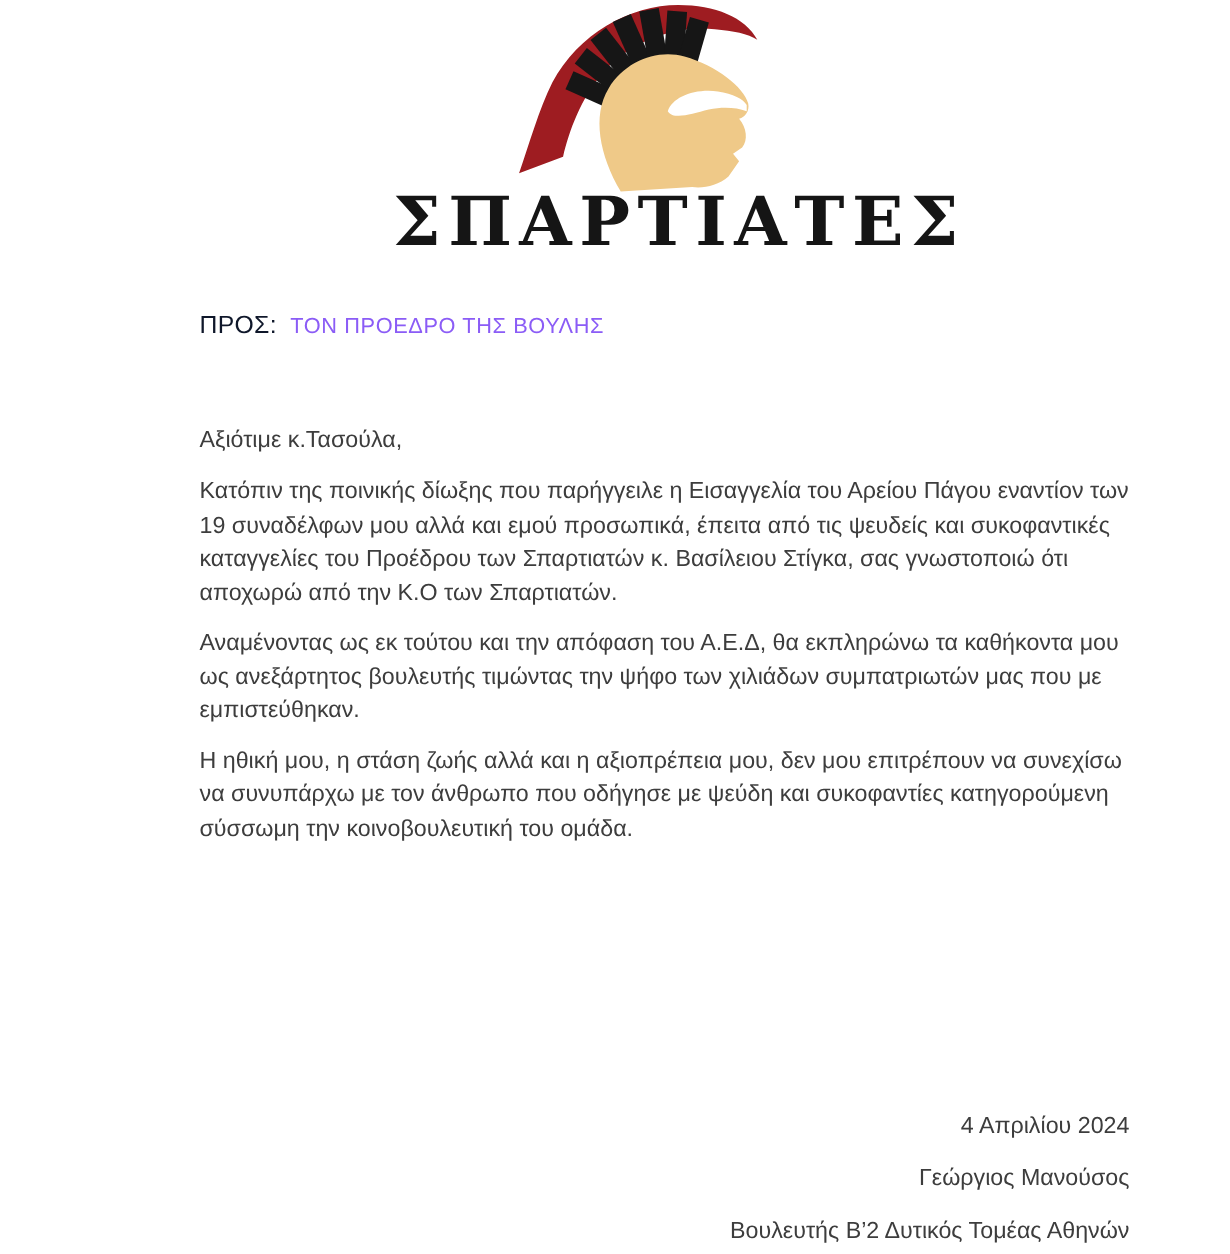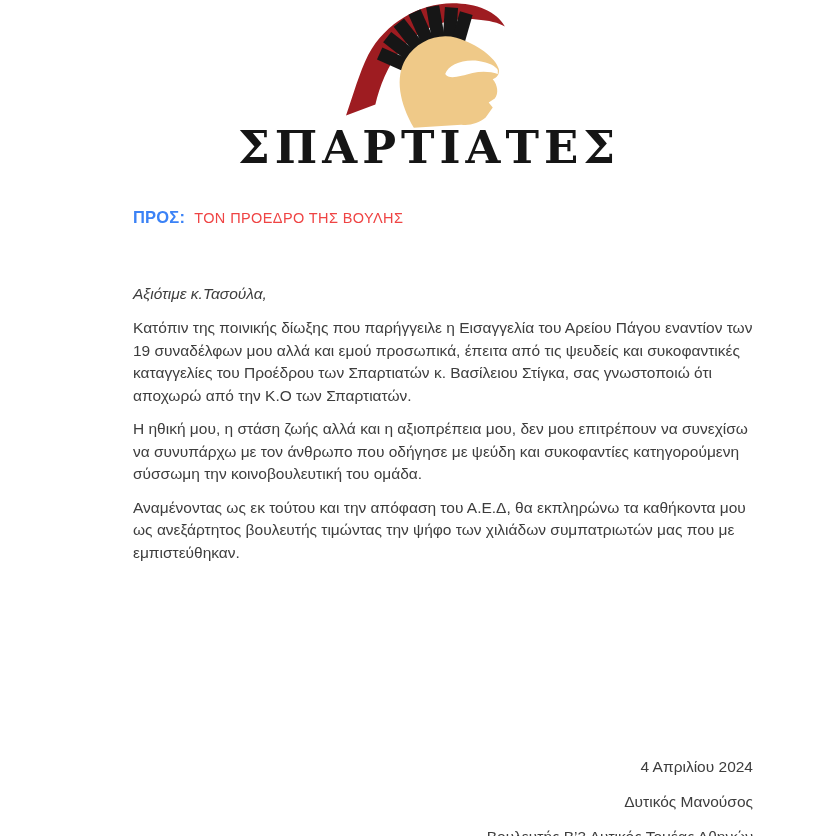"ΣΠΑΡΤΙΑΤΕΣ" .wordmark { text-align: none -> center }
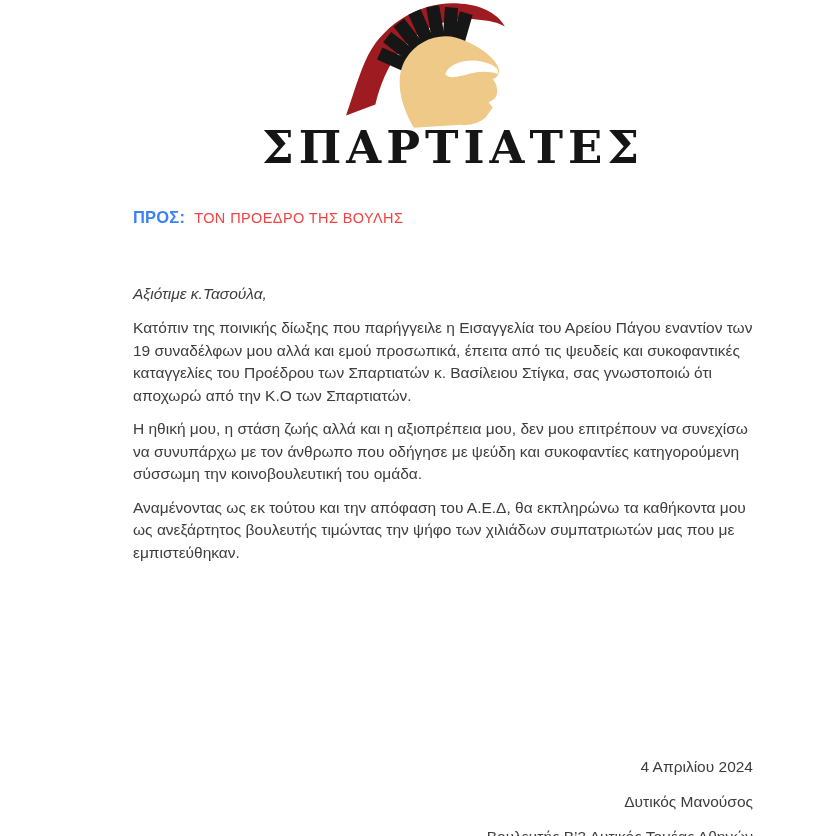"ΠΡΟΣ:" .to-label { color: #3b82f6 -> #0f172a; font-weight: bold -> normal }
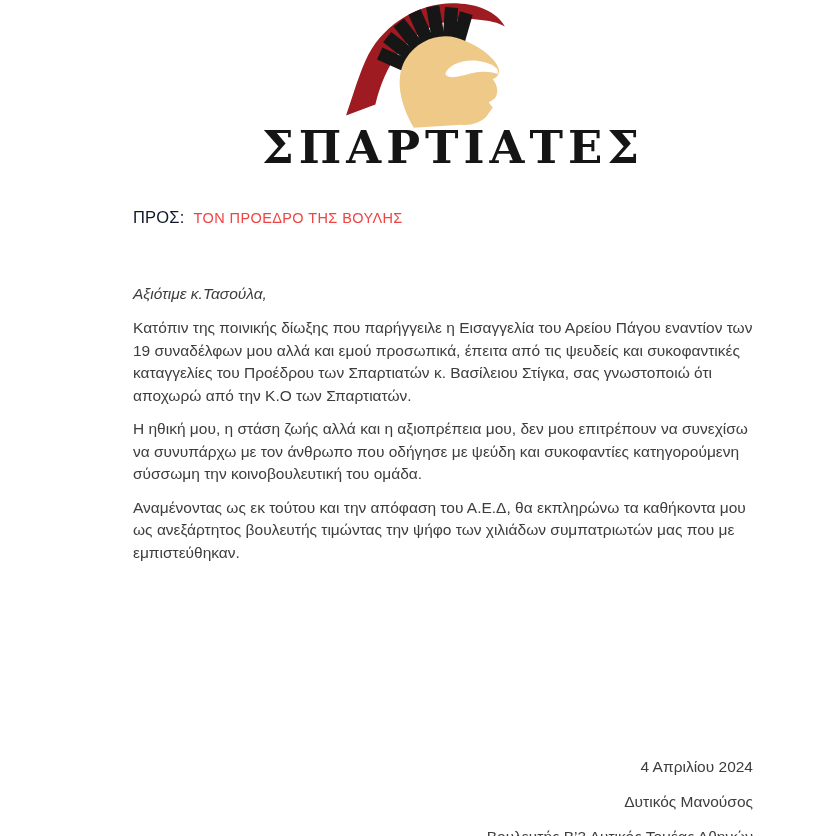"ΤΟΝ ΠΡΟΕΔΡΟ ΤΗΣ ΒΟΥΛΗΣ" .to-value { color: #ef4444 -> #8b5cf6 }
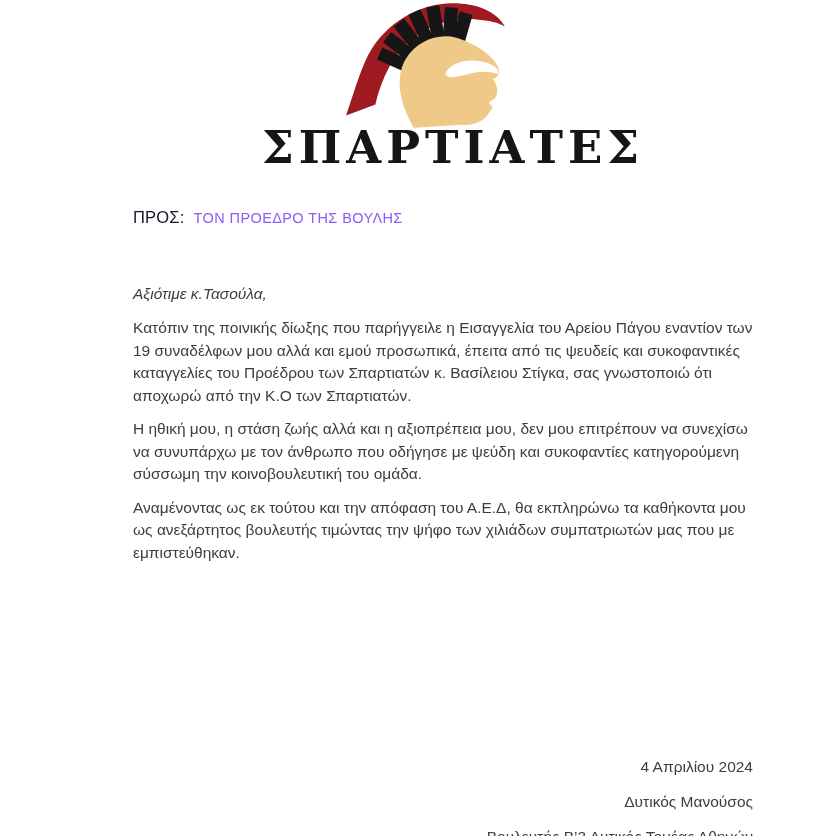"Αξιότιμε κ.Τασούλα," .salutation { font-style: italic -> none }
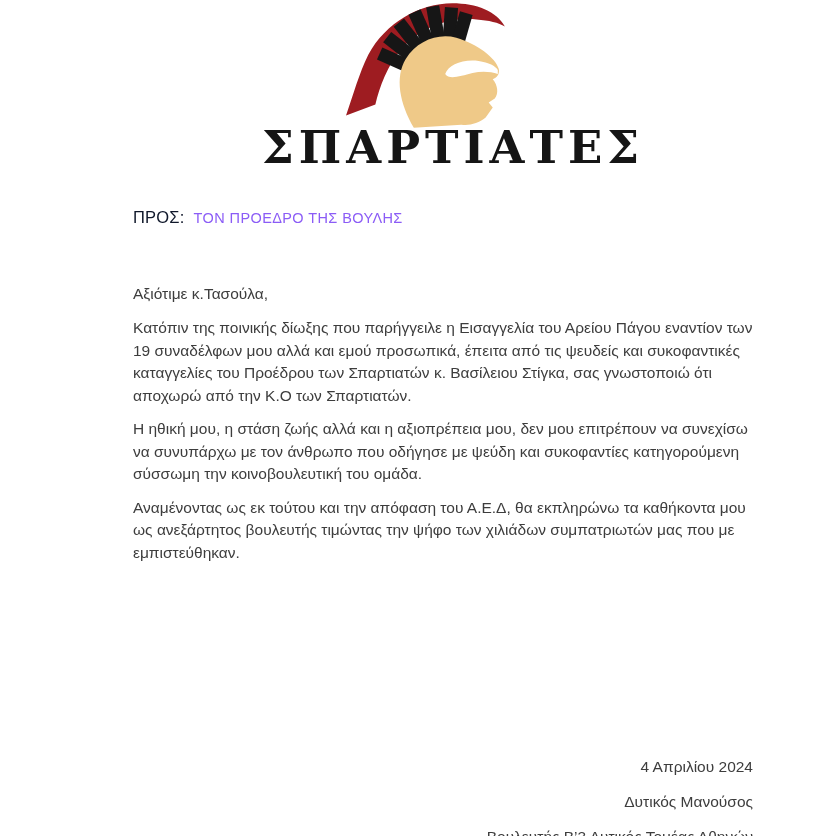"Η ηθική μου, η στάση" p.body-par { order: before "Αναμένοντας ως εκ τούτου και" -> after "Αναμένοντας ως εκ τούτου και" }
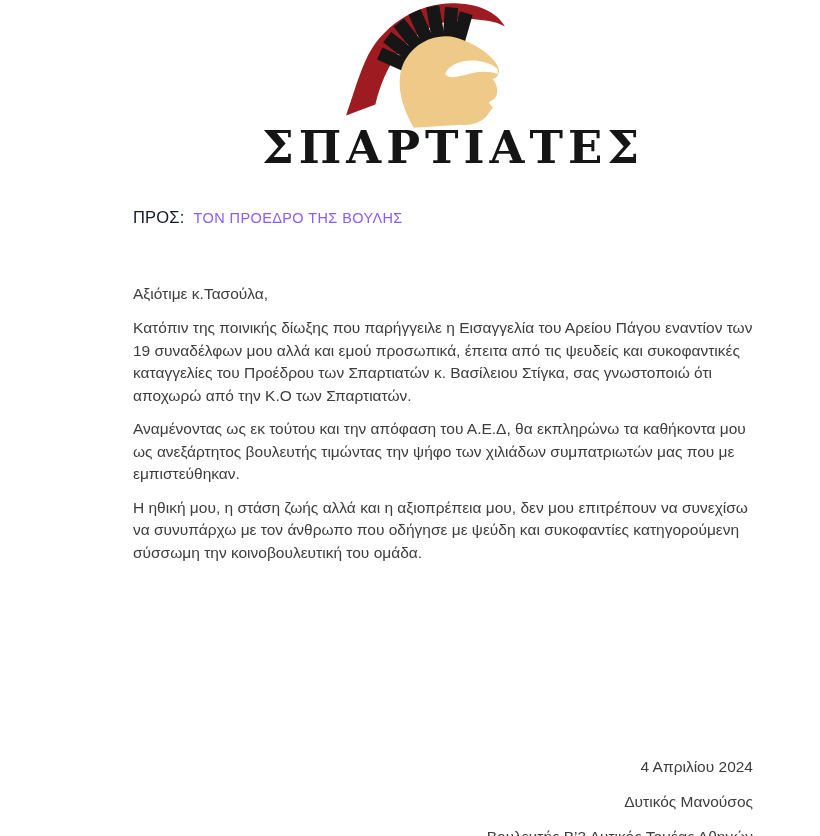"4 Απριλίου 2024" .signature p { margin: 16px 0 17px 0 -> 0 0 17px 0 }
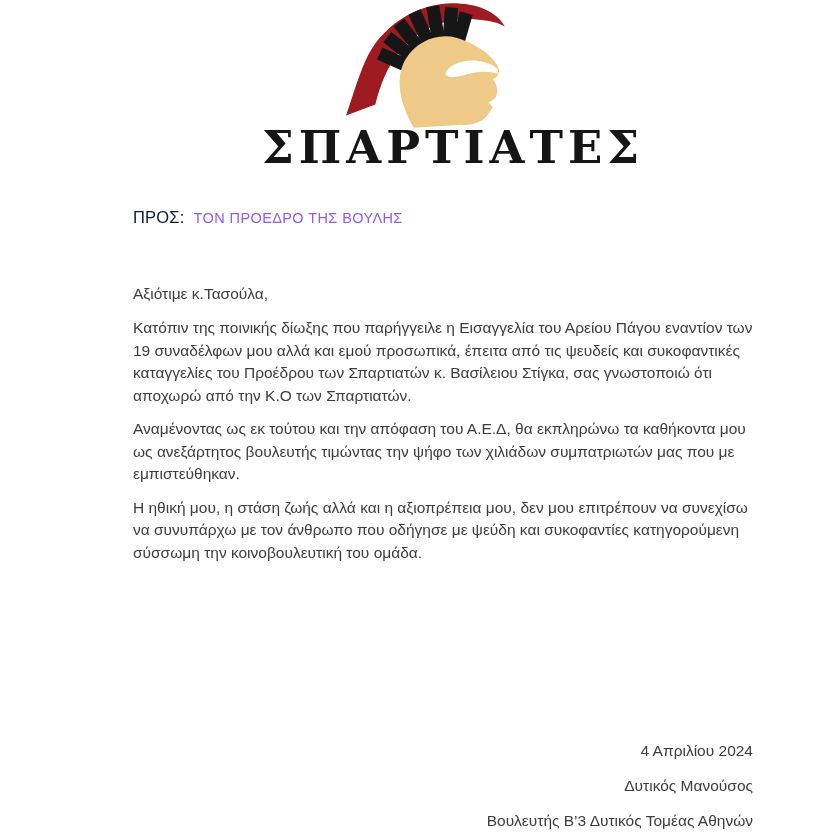"Δυτικός Μανούσος" p { text: Δυτικός -> Γεώργιος }
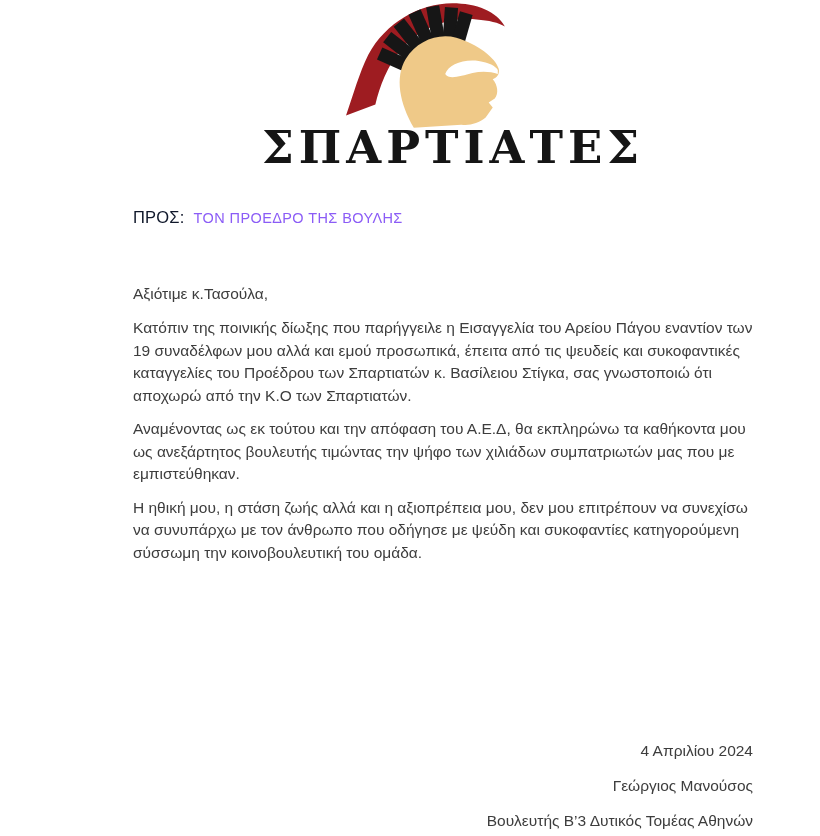"Βουλευτής Β’3 Δυτικός Τομέας Αθηνών" p { text: Β’3 -> Β’2 }
